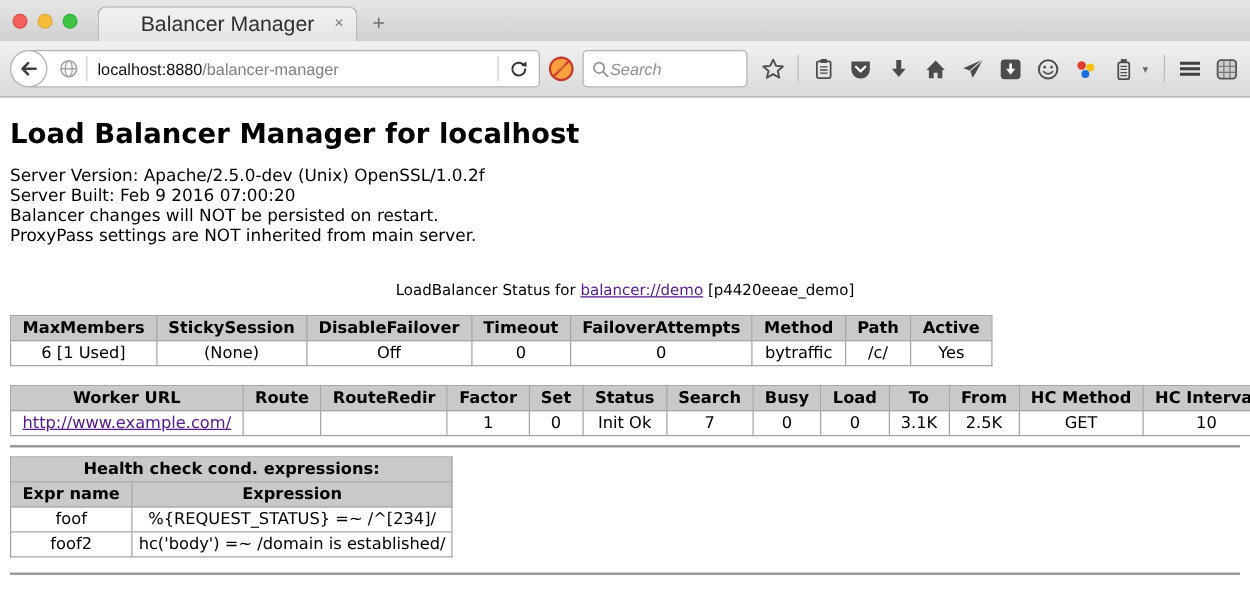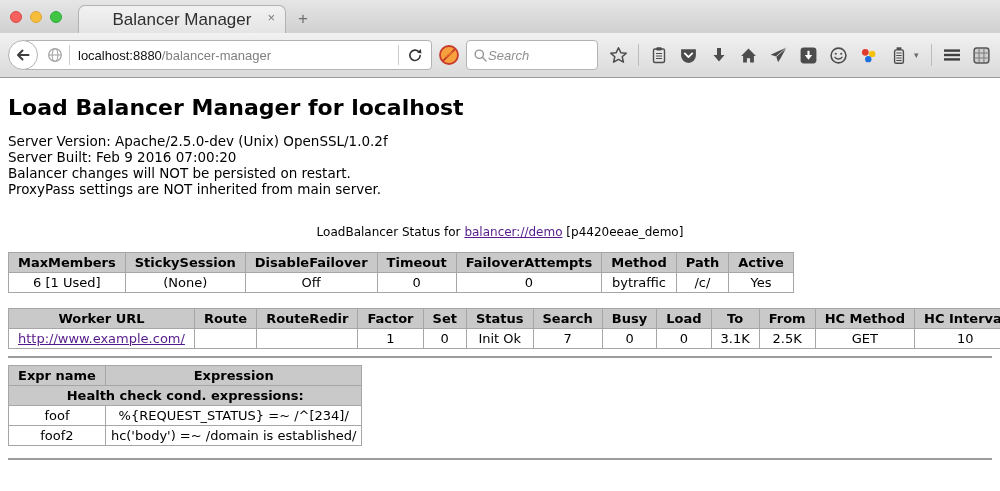"Expr name" tr { order: before "Health check cond. expressions:" -> after "Health check cond. expressions:" }
